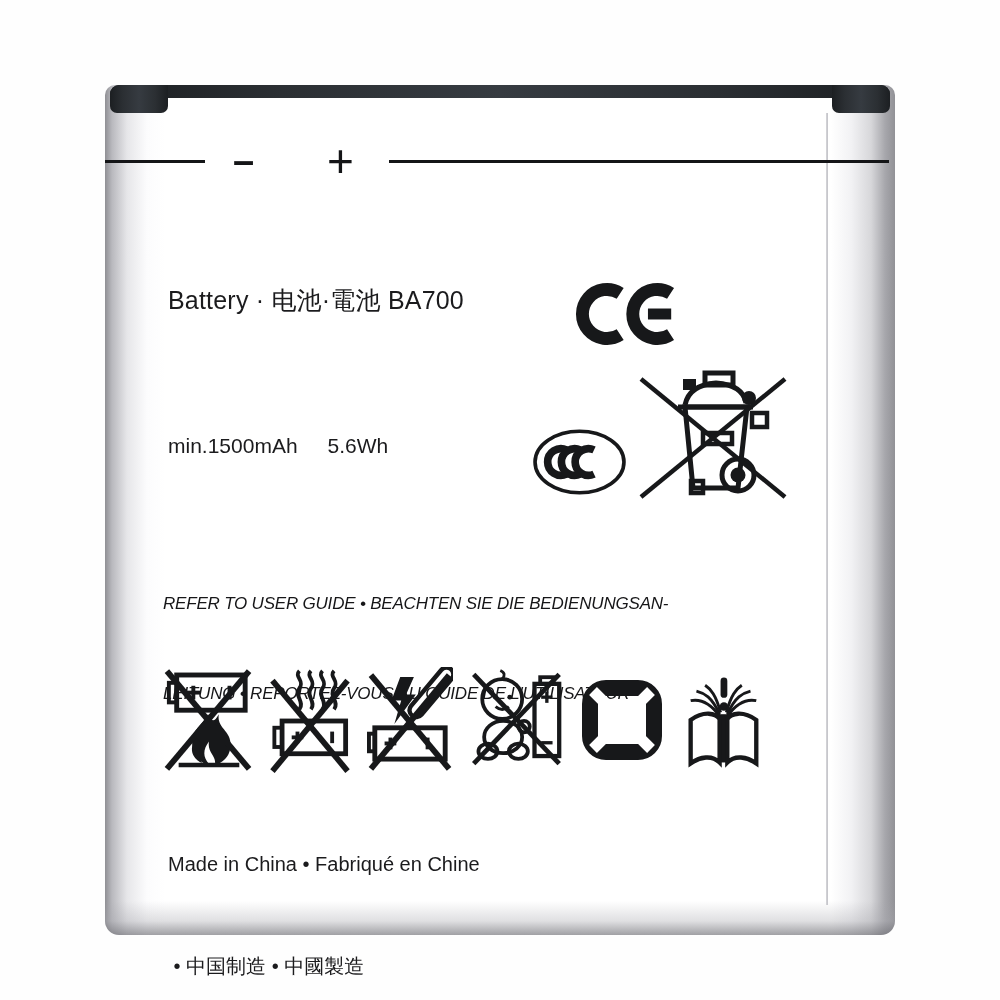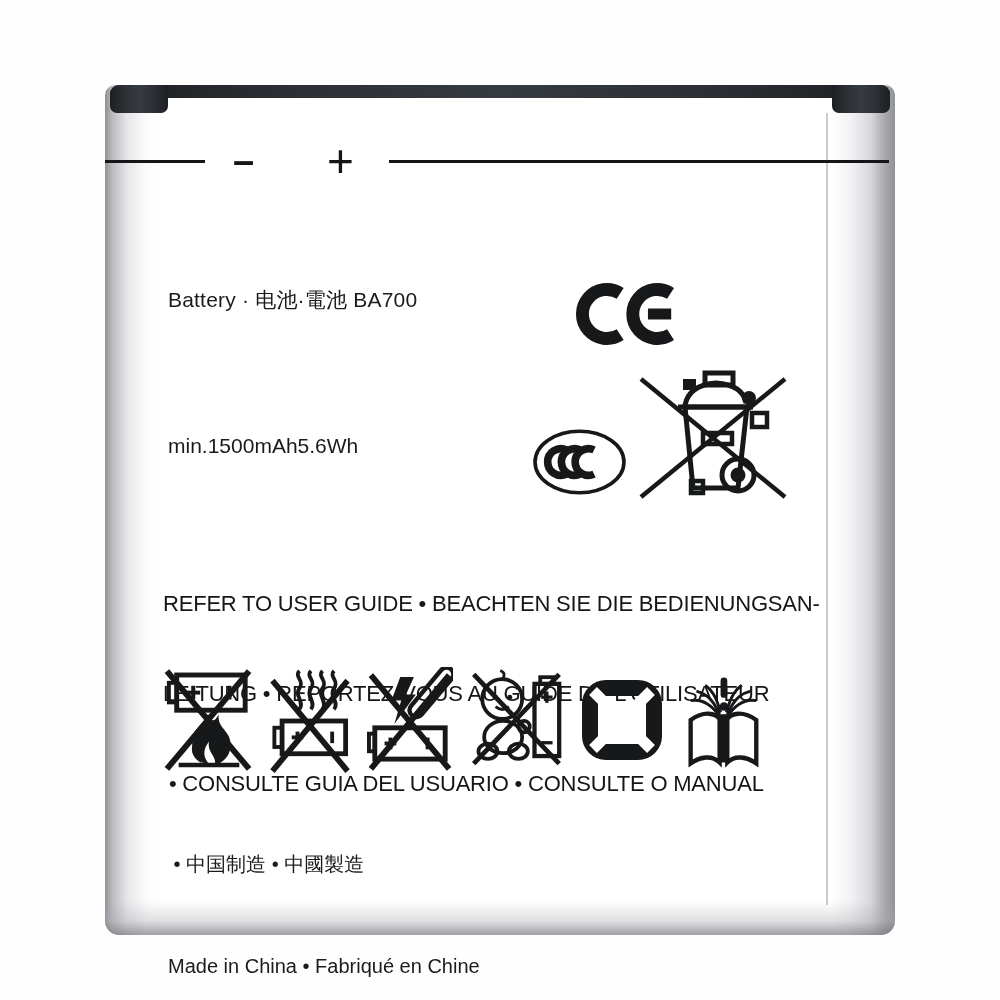"Battery · 电池·電池 BA700" .info { font-size: 21px -> 25px }
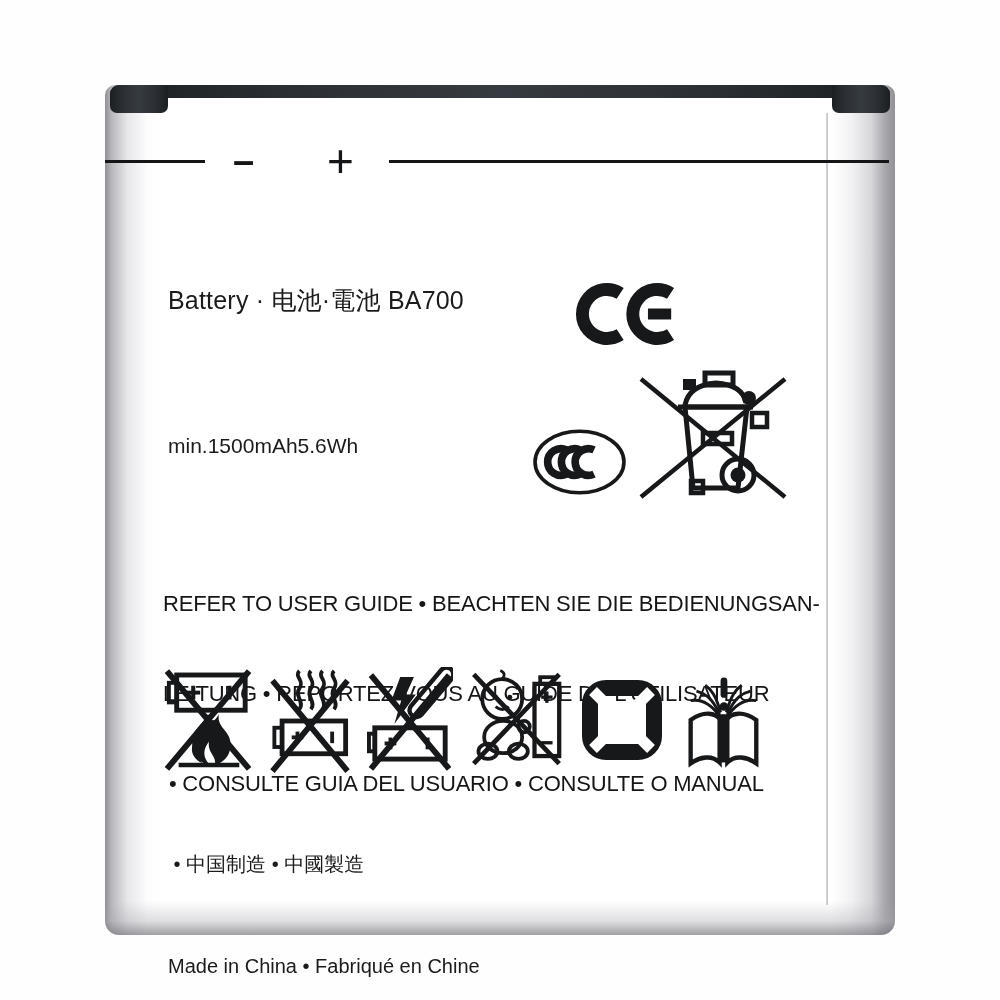"5.6Wh" .cap-block .wh { margin-left: none -> 30px }
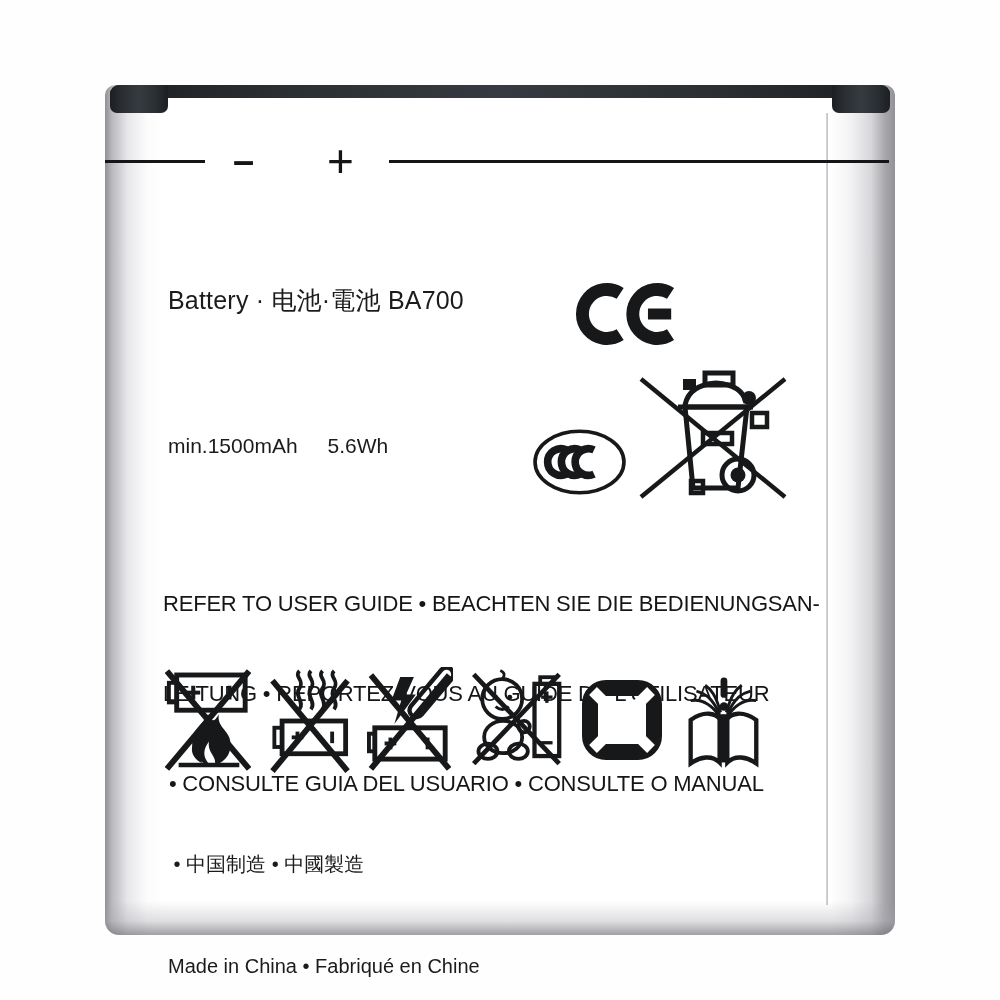"REFER TO USER GUIDE •" .guide { font-size: 22px -> 17px; font-style: none -> italic }
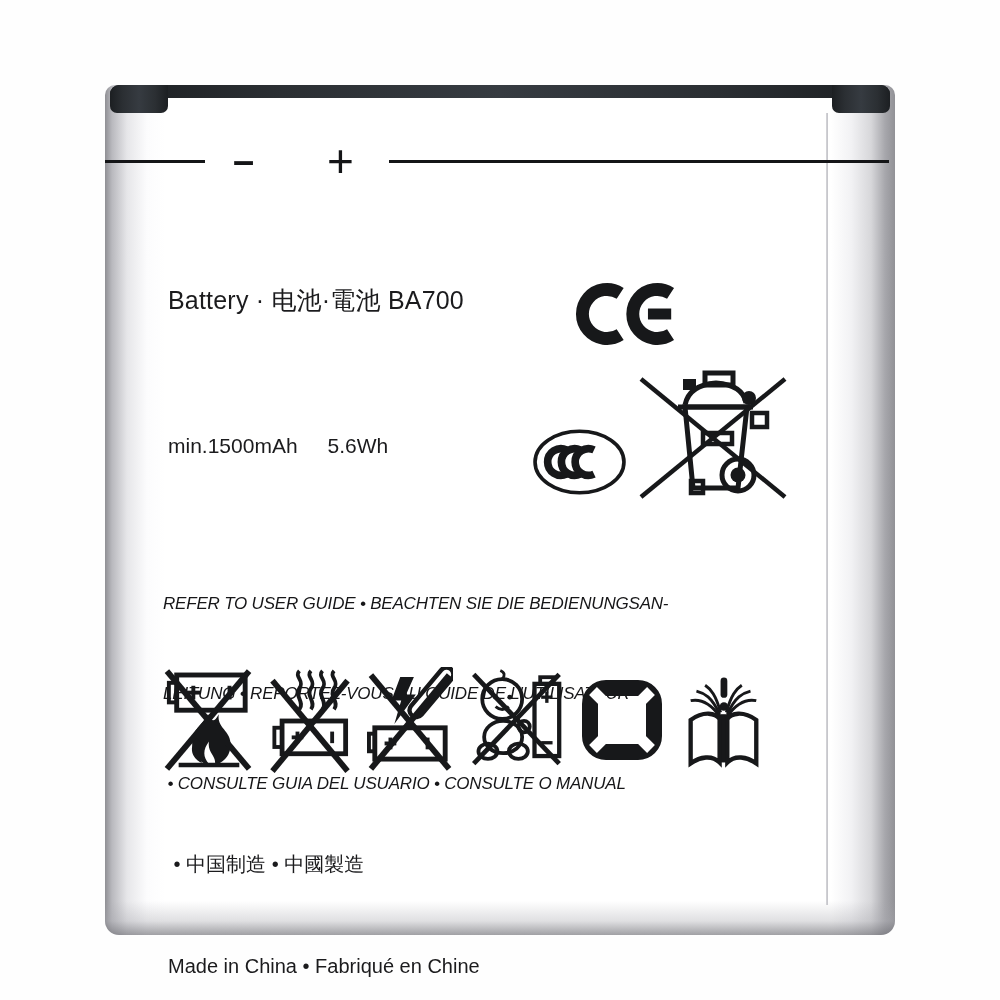"• CONSULTE GUIA DEL USUARIO" div { html: <div> • CONSULTE GUIA DEL USUARIO • CONSULTE O MANUAL</div> -> none }
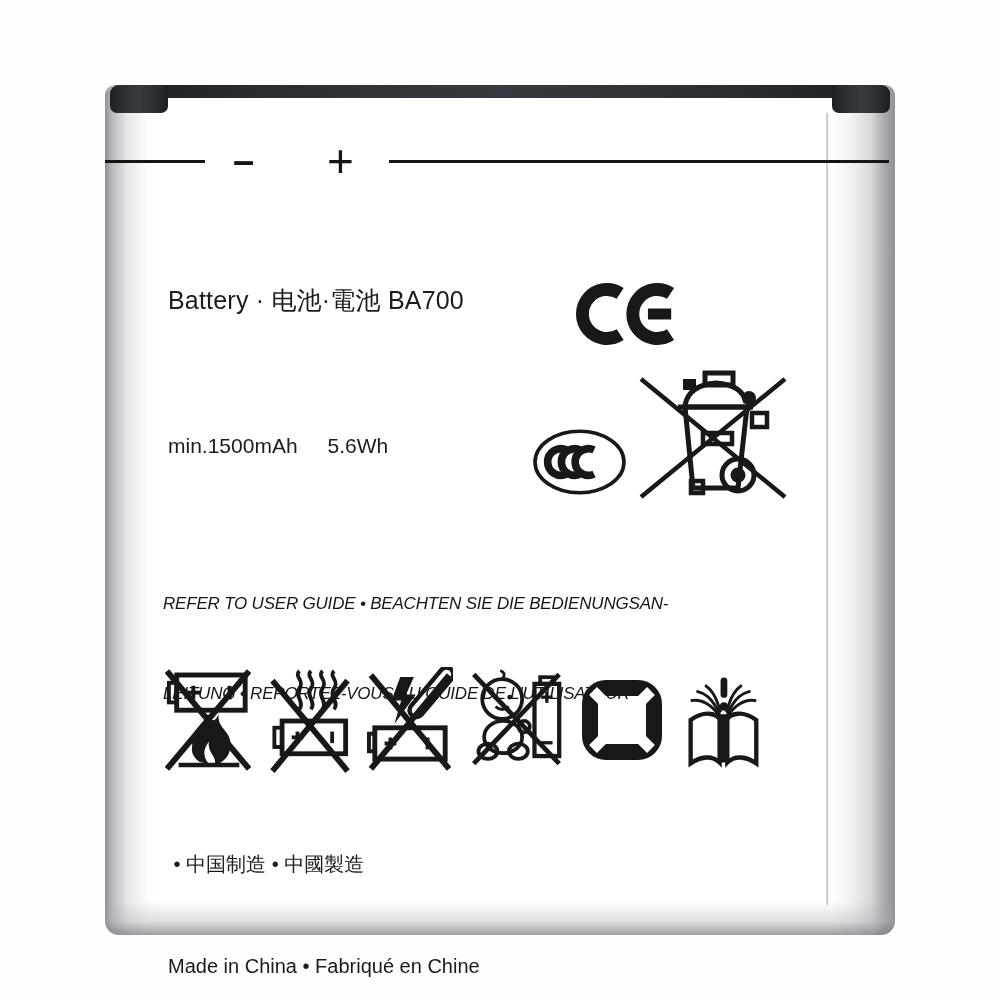"• 中国制造 • 中國製造" div { order: before "Made in China • Fabriqué" -> after "Made in China • Fabriqué" }
